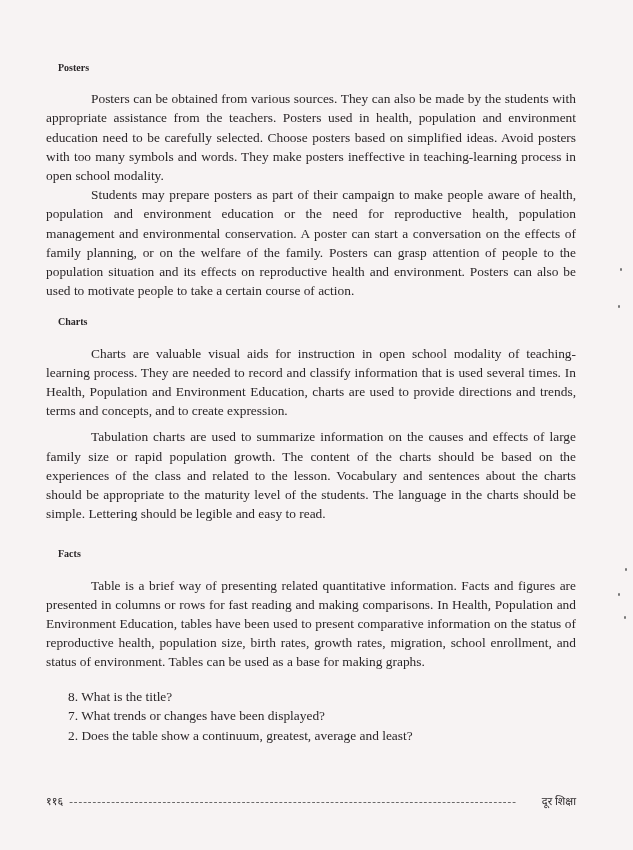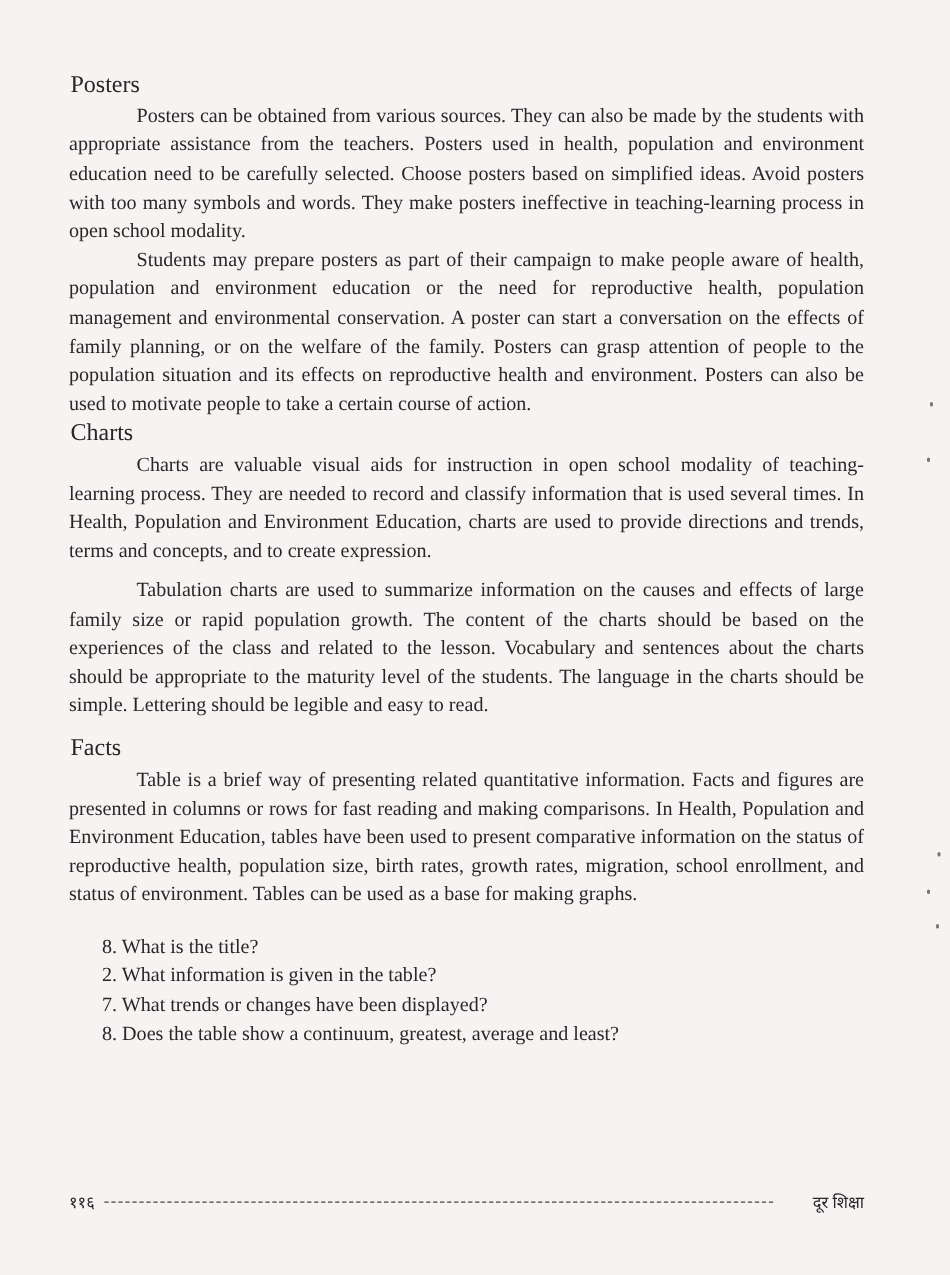"Posters" h2 { font-size: 16px -> 10px; font-weight: normal -> bold; margin: 1px -> 12px }
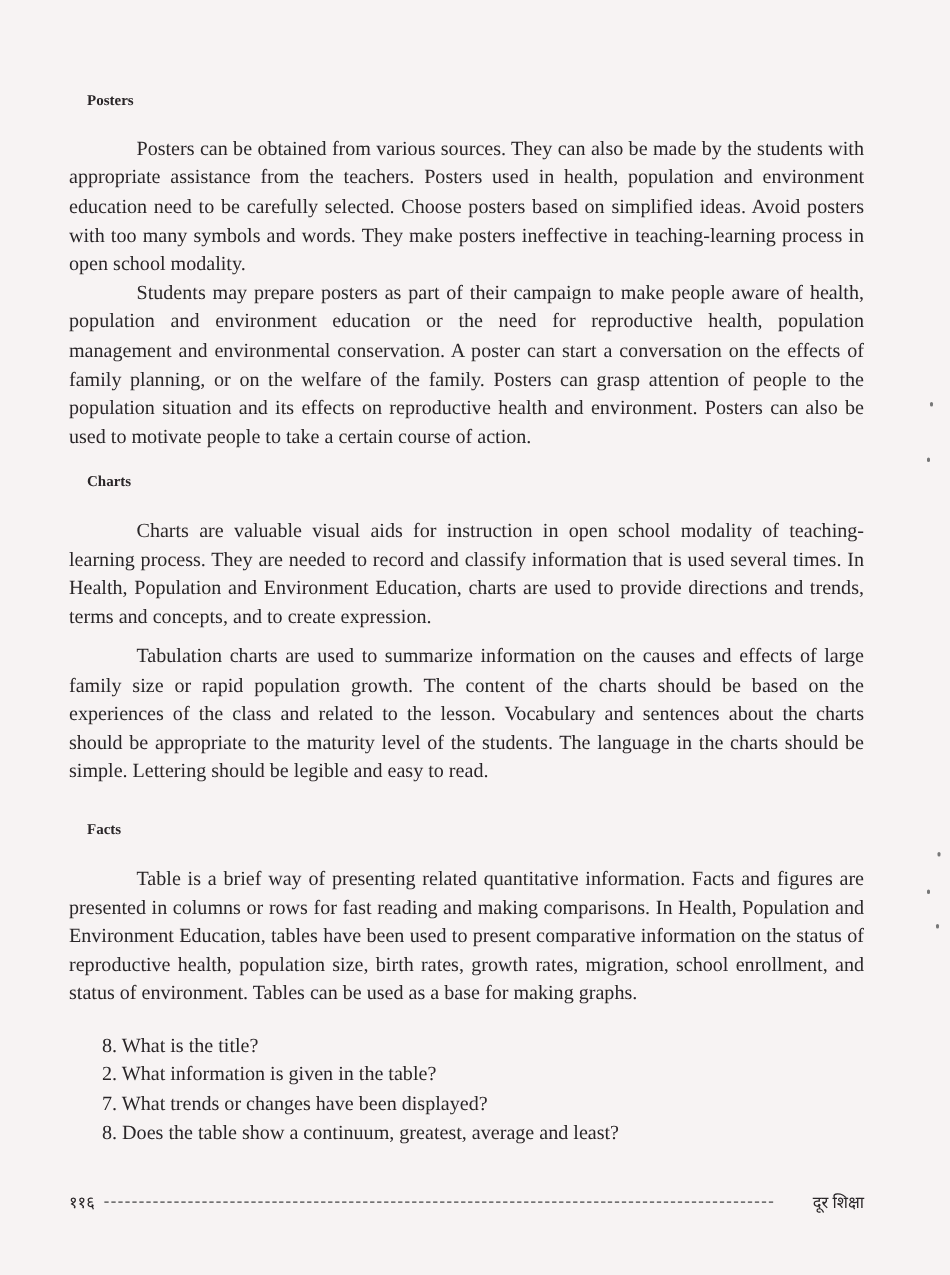"2. What information is given" li { html: <li>2. What information is given in the table?</li> -> none }
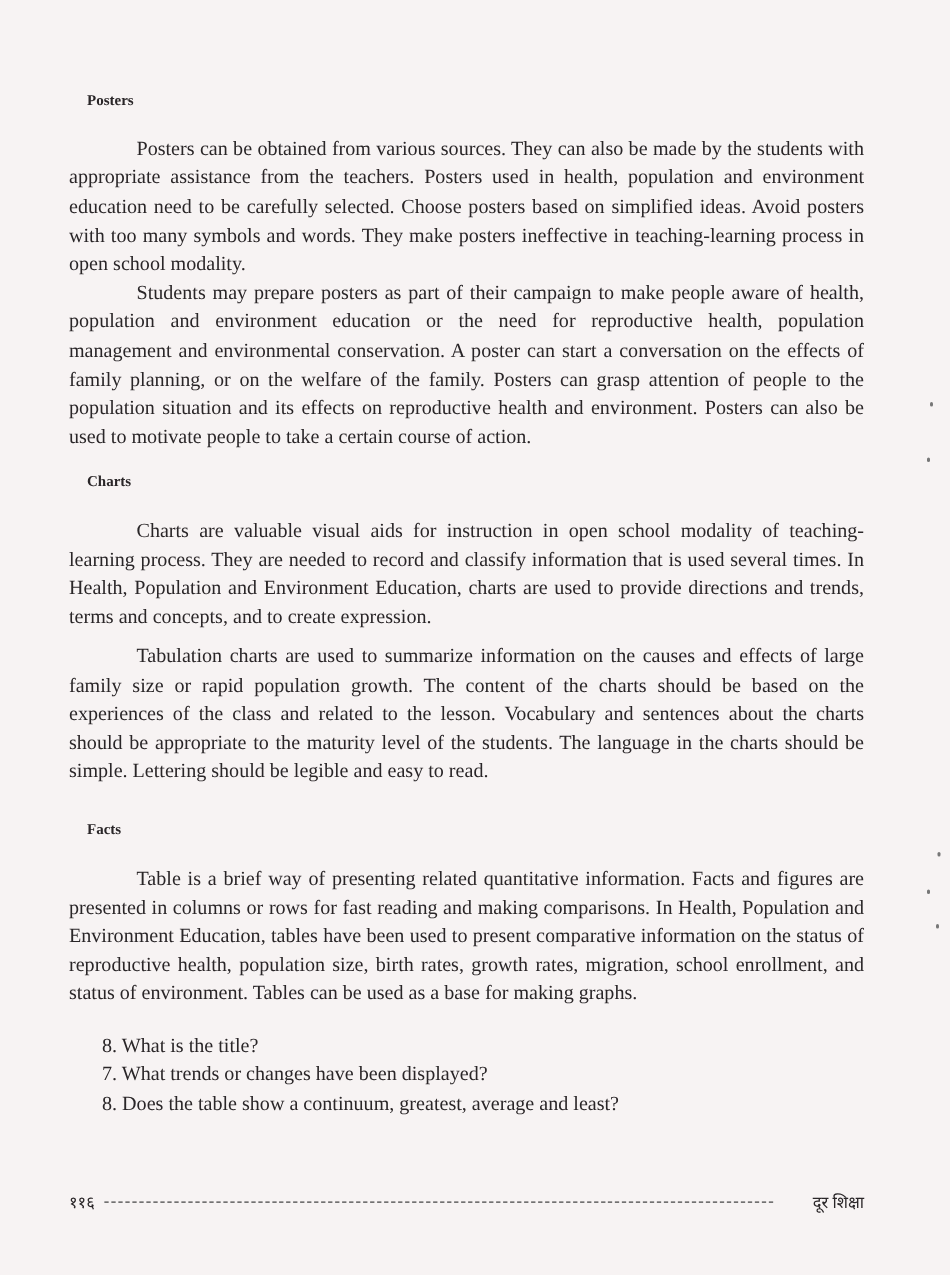"8. Does the table show" li { text: 8 -> 2 }
